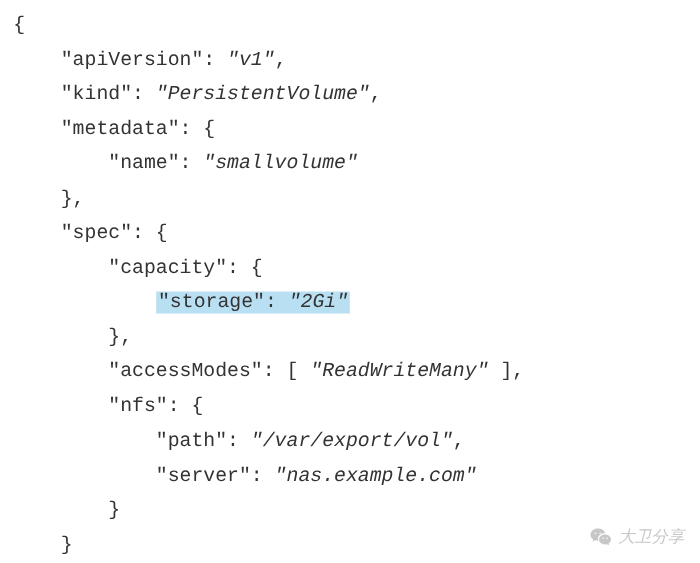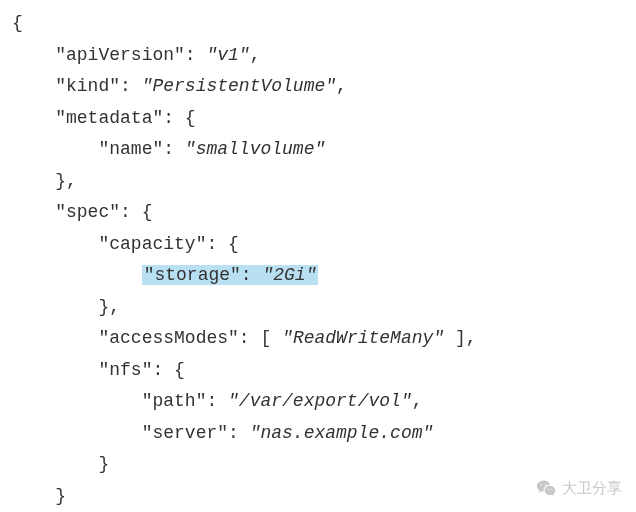"大卫分享" .watermark { font-style: none -> italic }
